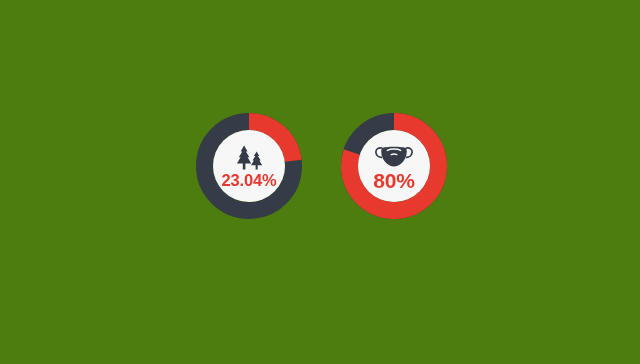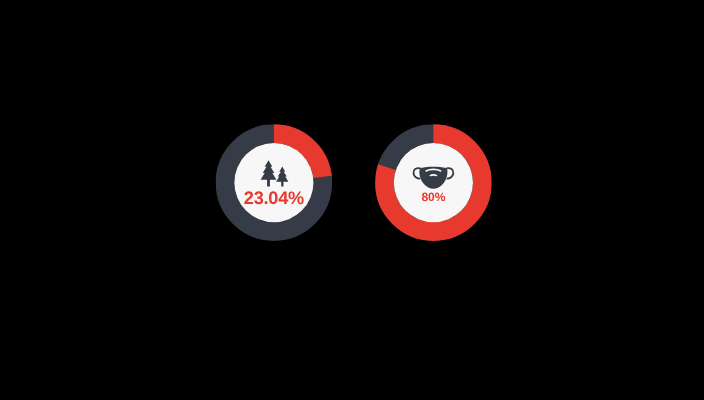"23.04%" #stage { background: #000000 -> #4d7c0f }
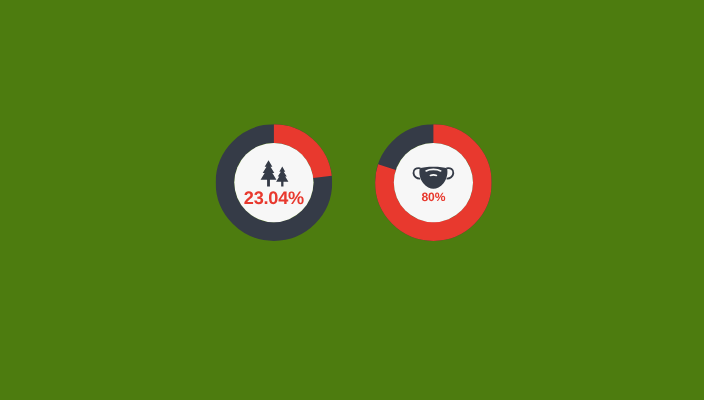"80%" .widget-mask .hub-value { font-size: 11px -> 21px }
